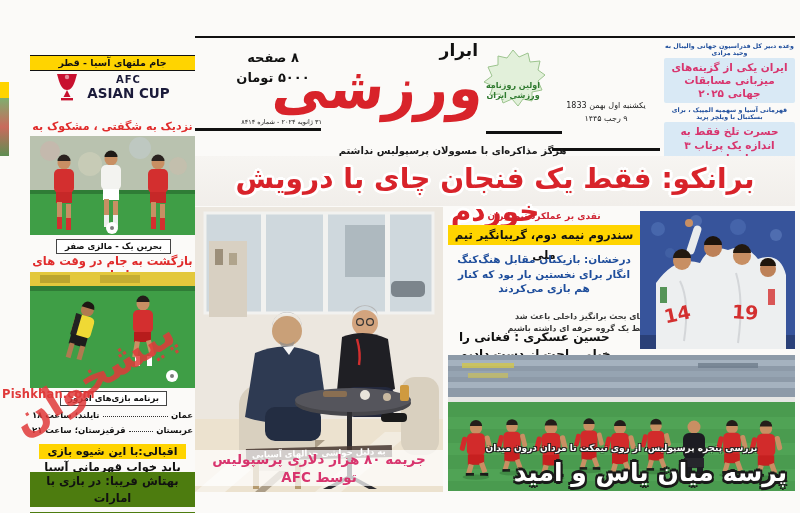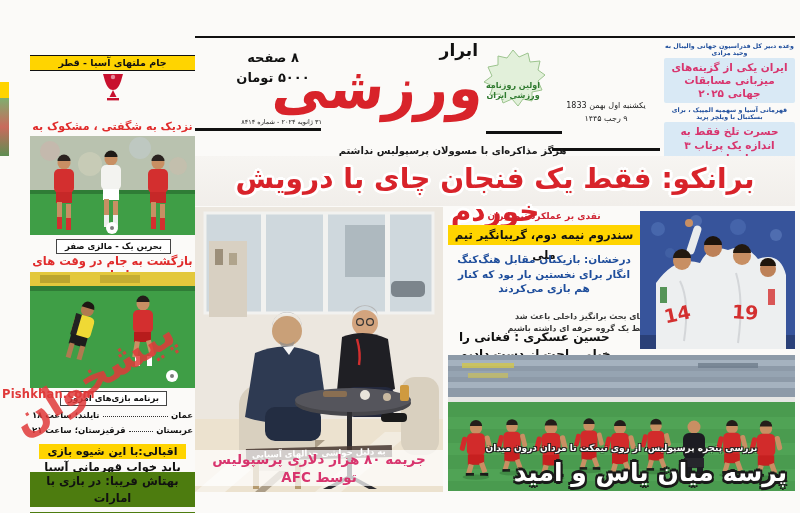"AFC" div.afc-text { html: none -> <div> <div>AFC</div> <div>ASIAN CUP</div> </div> }
